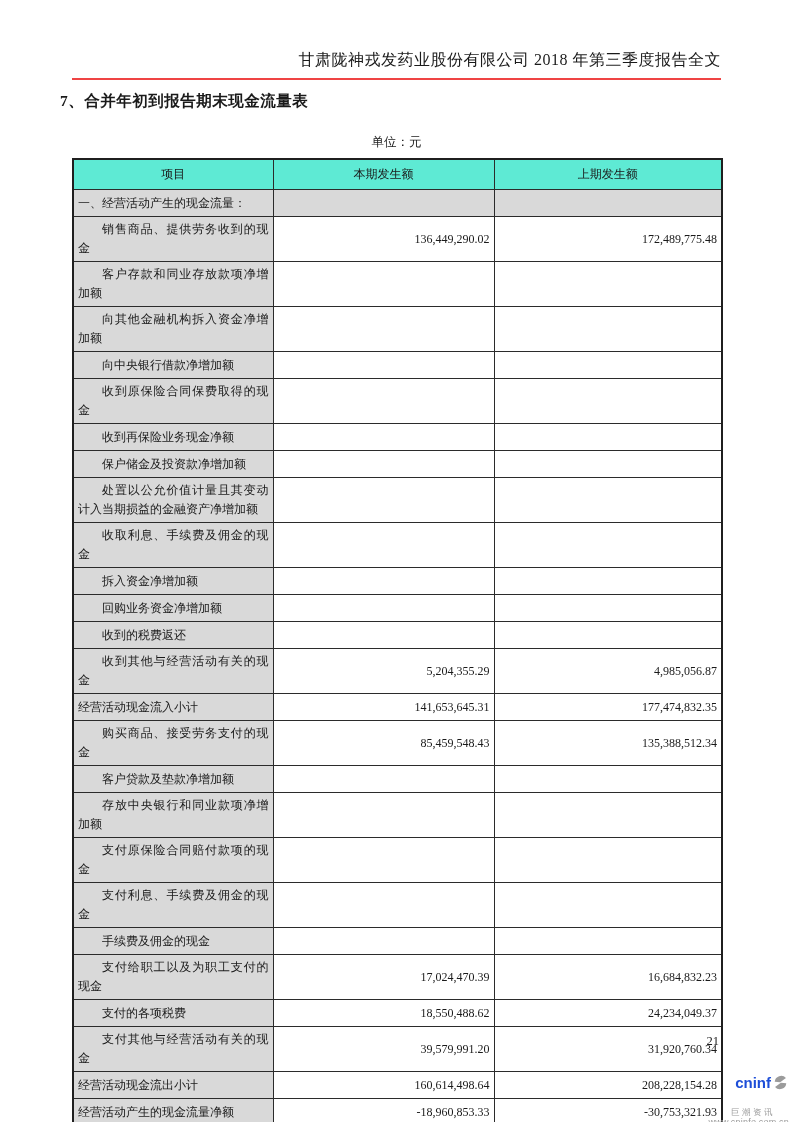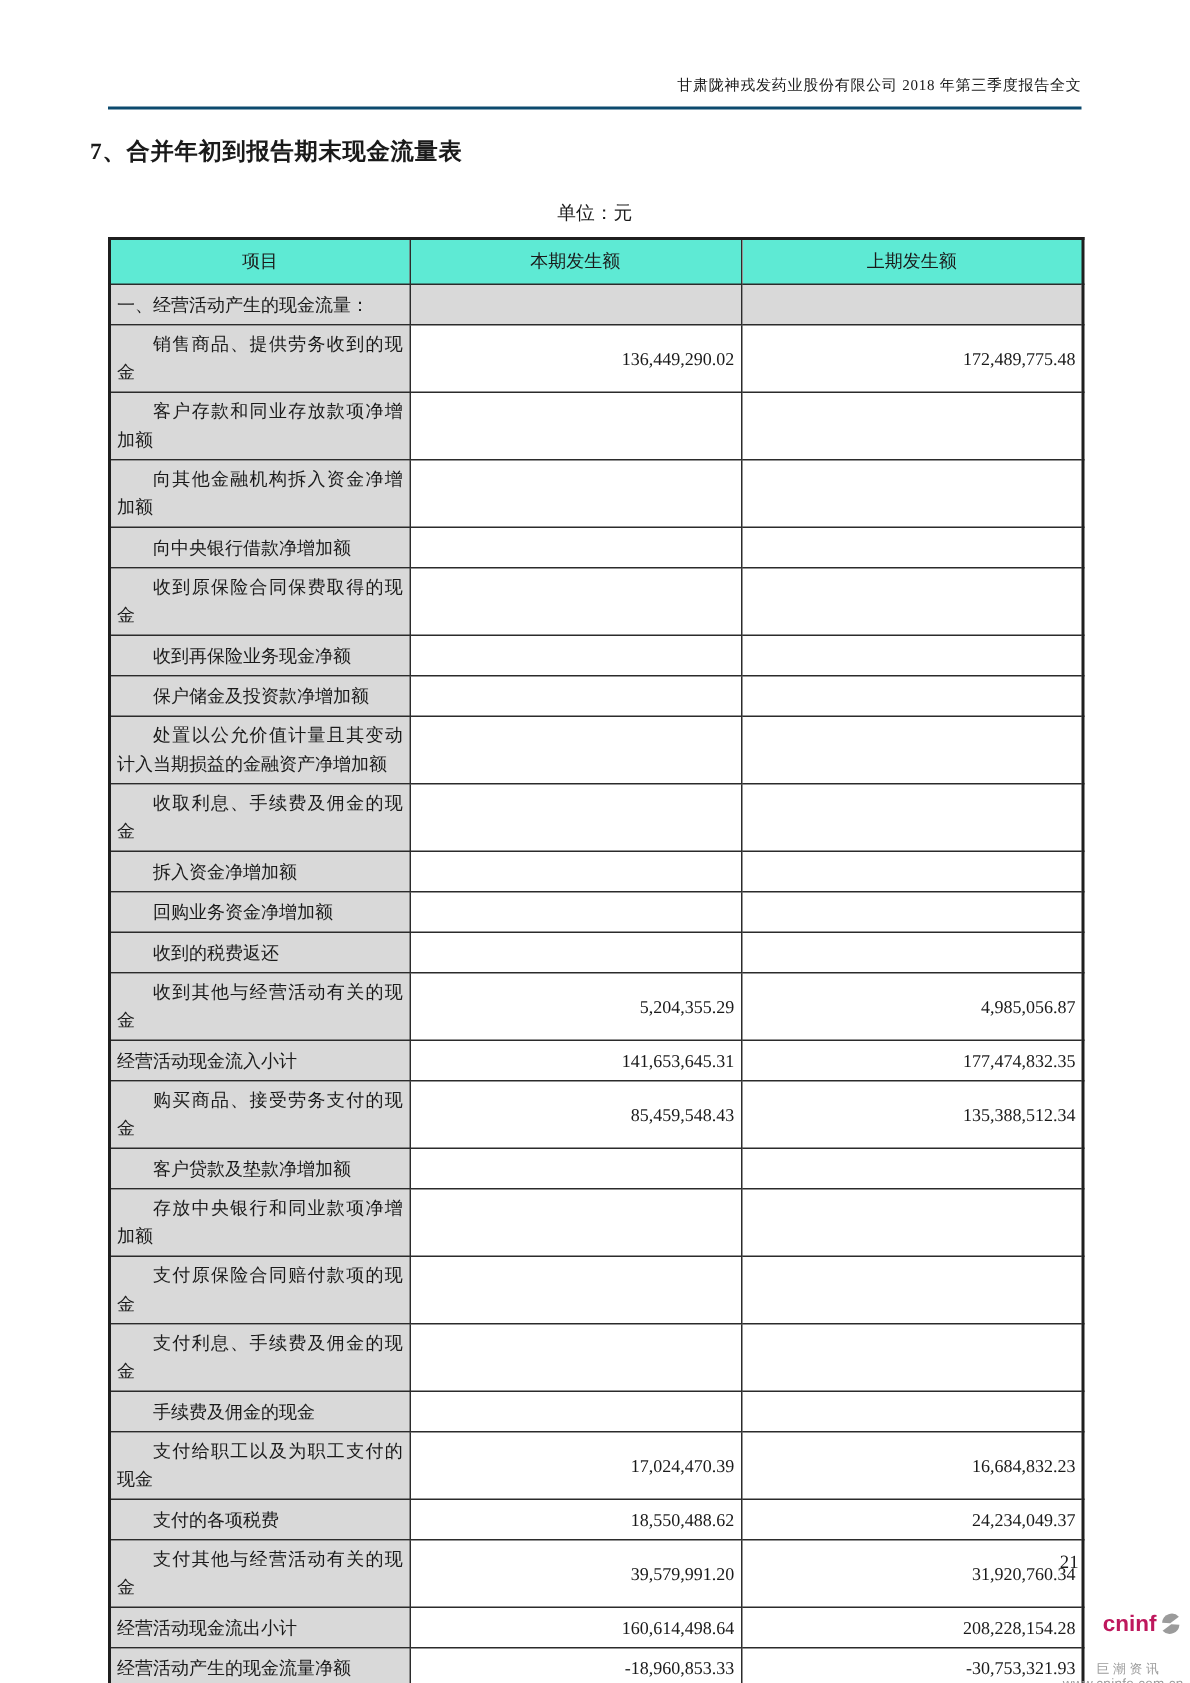"甘肃陇神戎发药业股份有限公司 2018 年第三季度报告全文" .doc-header { border-bottom: 2px solid #0c4a6e -> 2px solid #ef4444; font-size: 10px -> 16px }
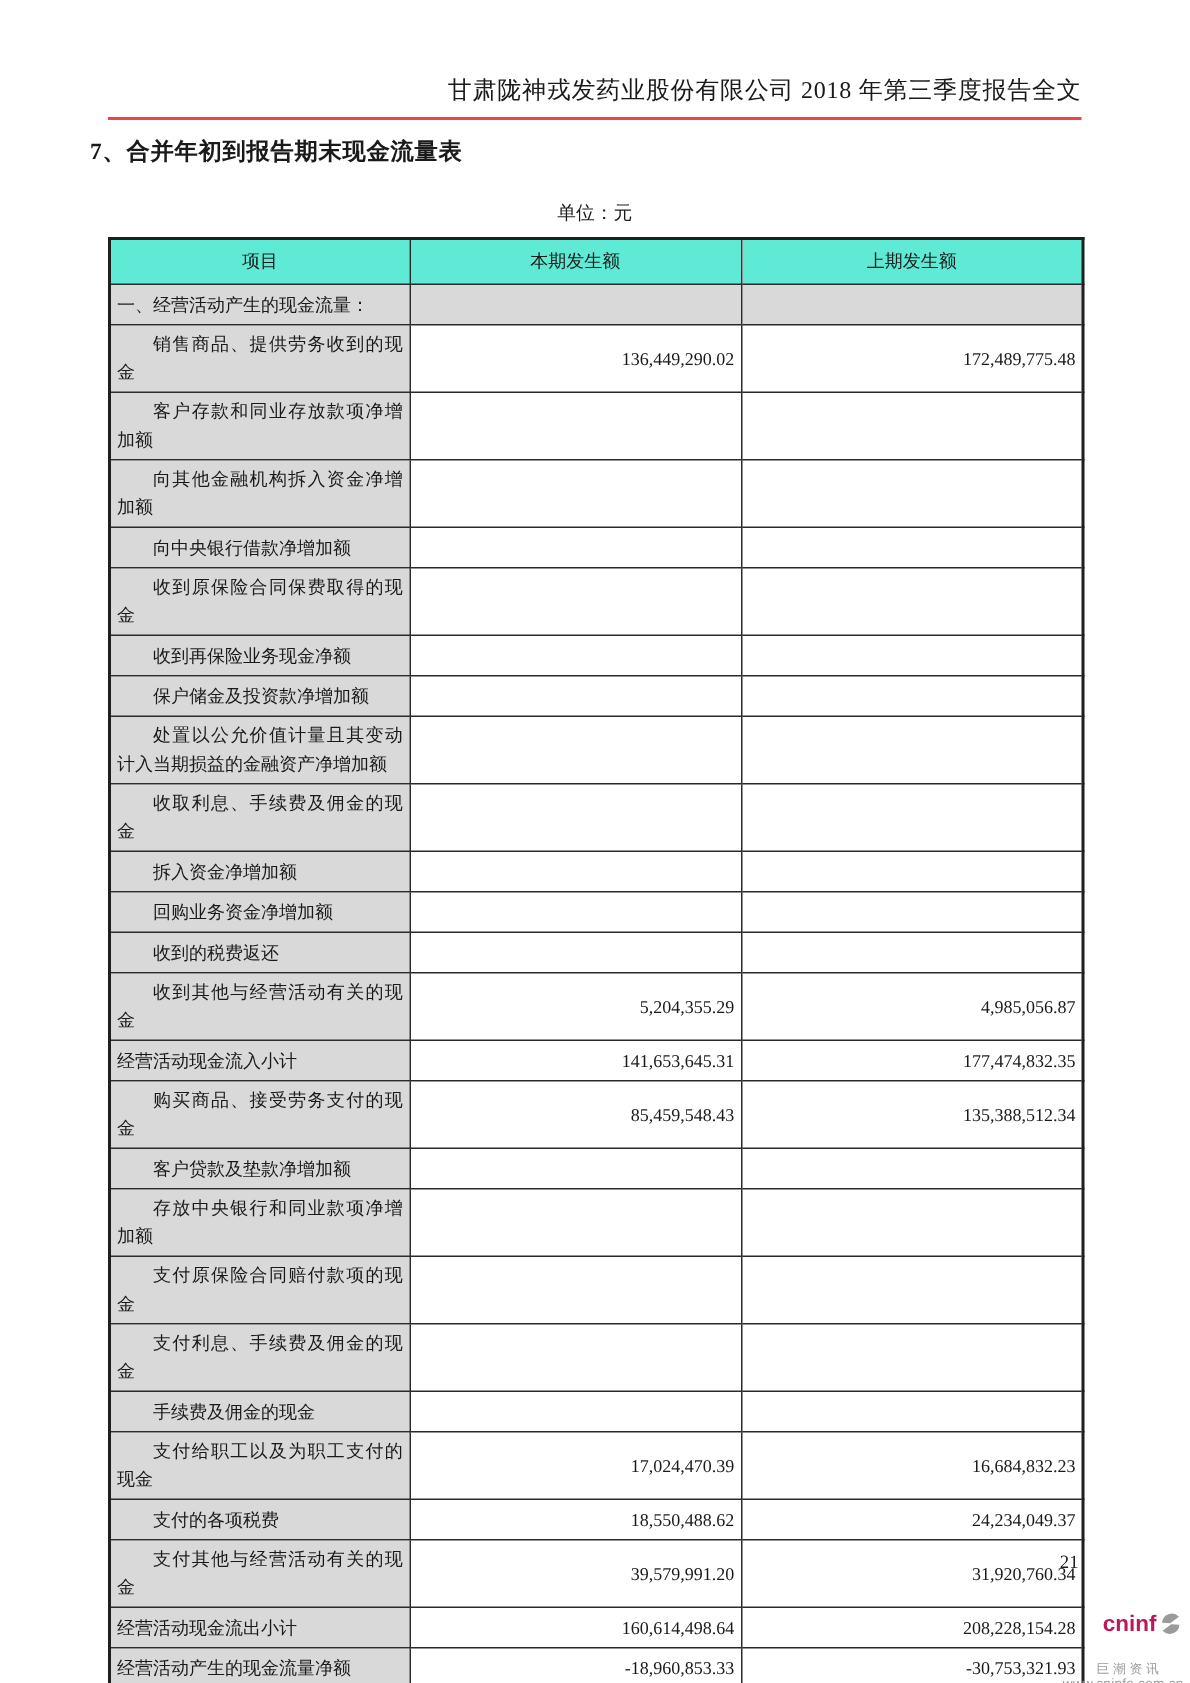"cninf" .logo-top { color: #be185d -> #1d4ed8 }
